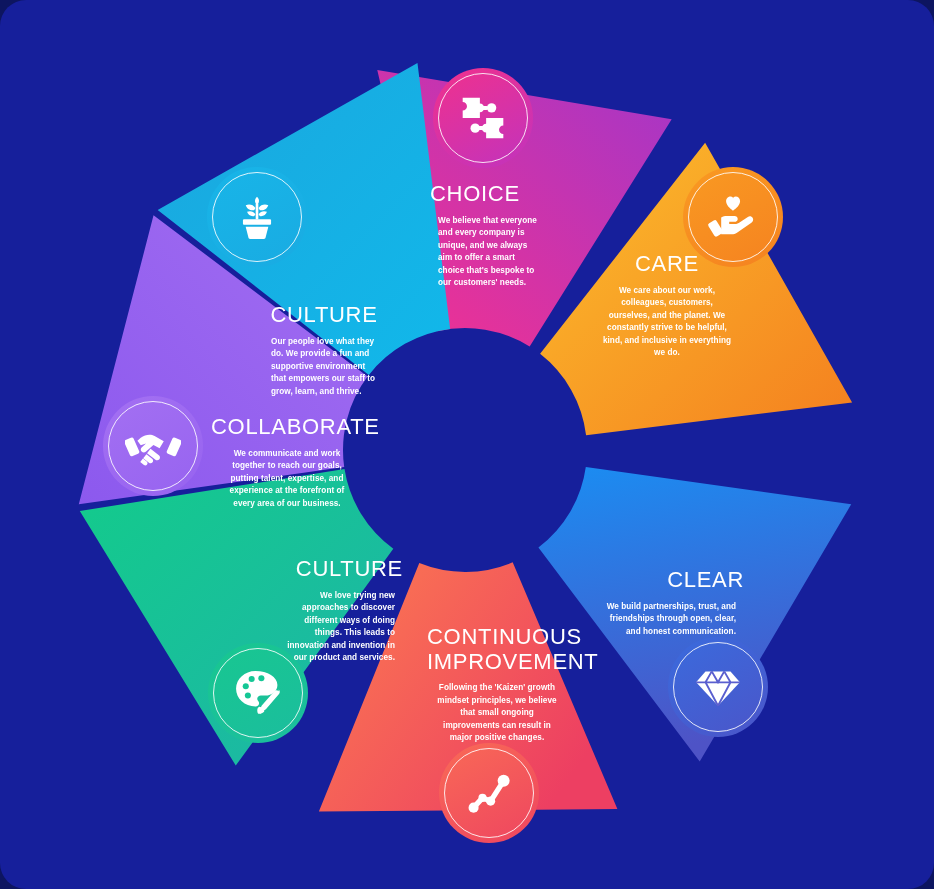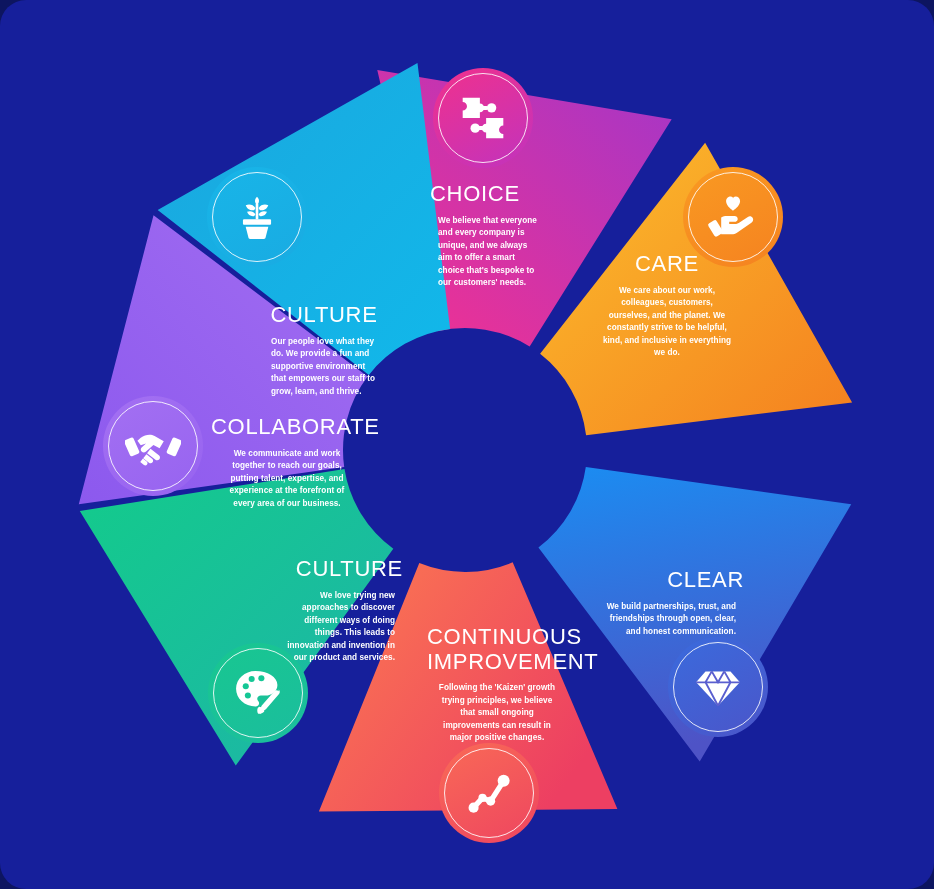"Following the 'Kaizen' growth trying" div.seg-body { text: trying -> mindset }
